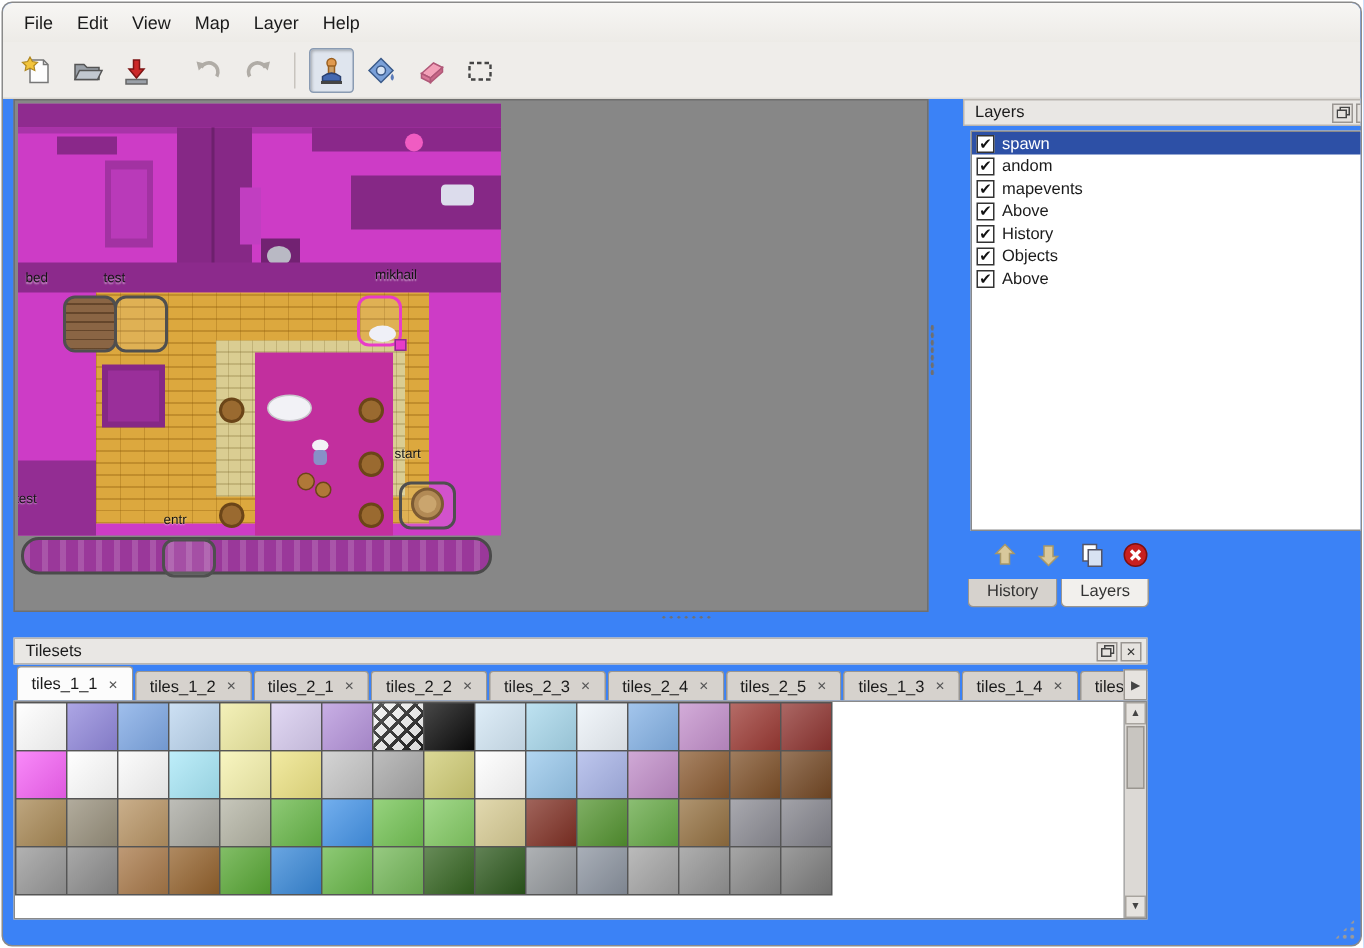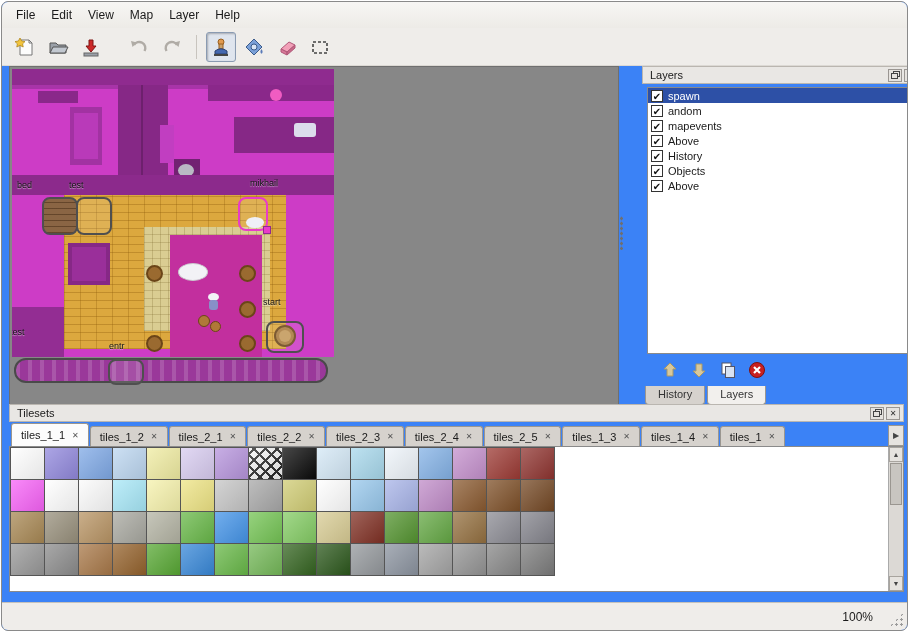"Tilesets" .tilesets-dock { top: 402px -> 423px; width: 895px -> 756px }
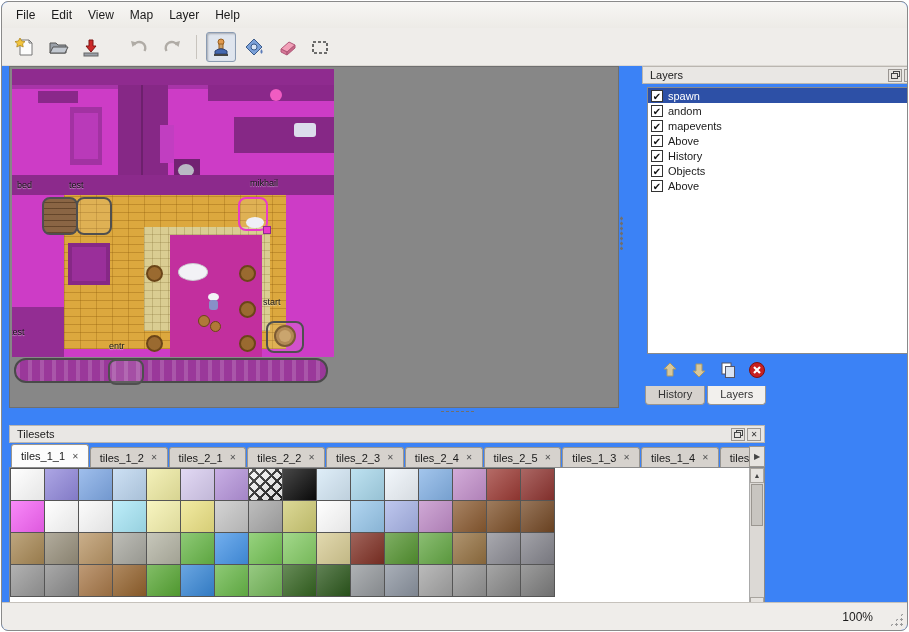"100%" div.statusbar { html: <div> <span>100%</span> </div> -> none }
